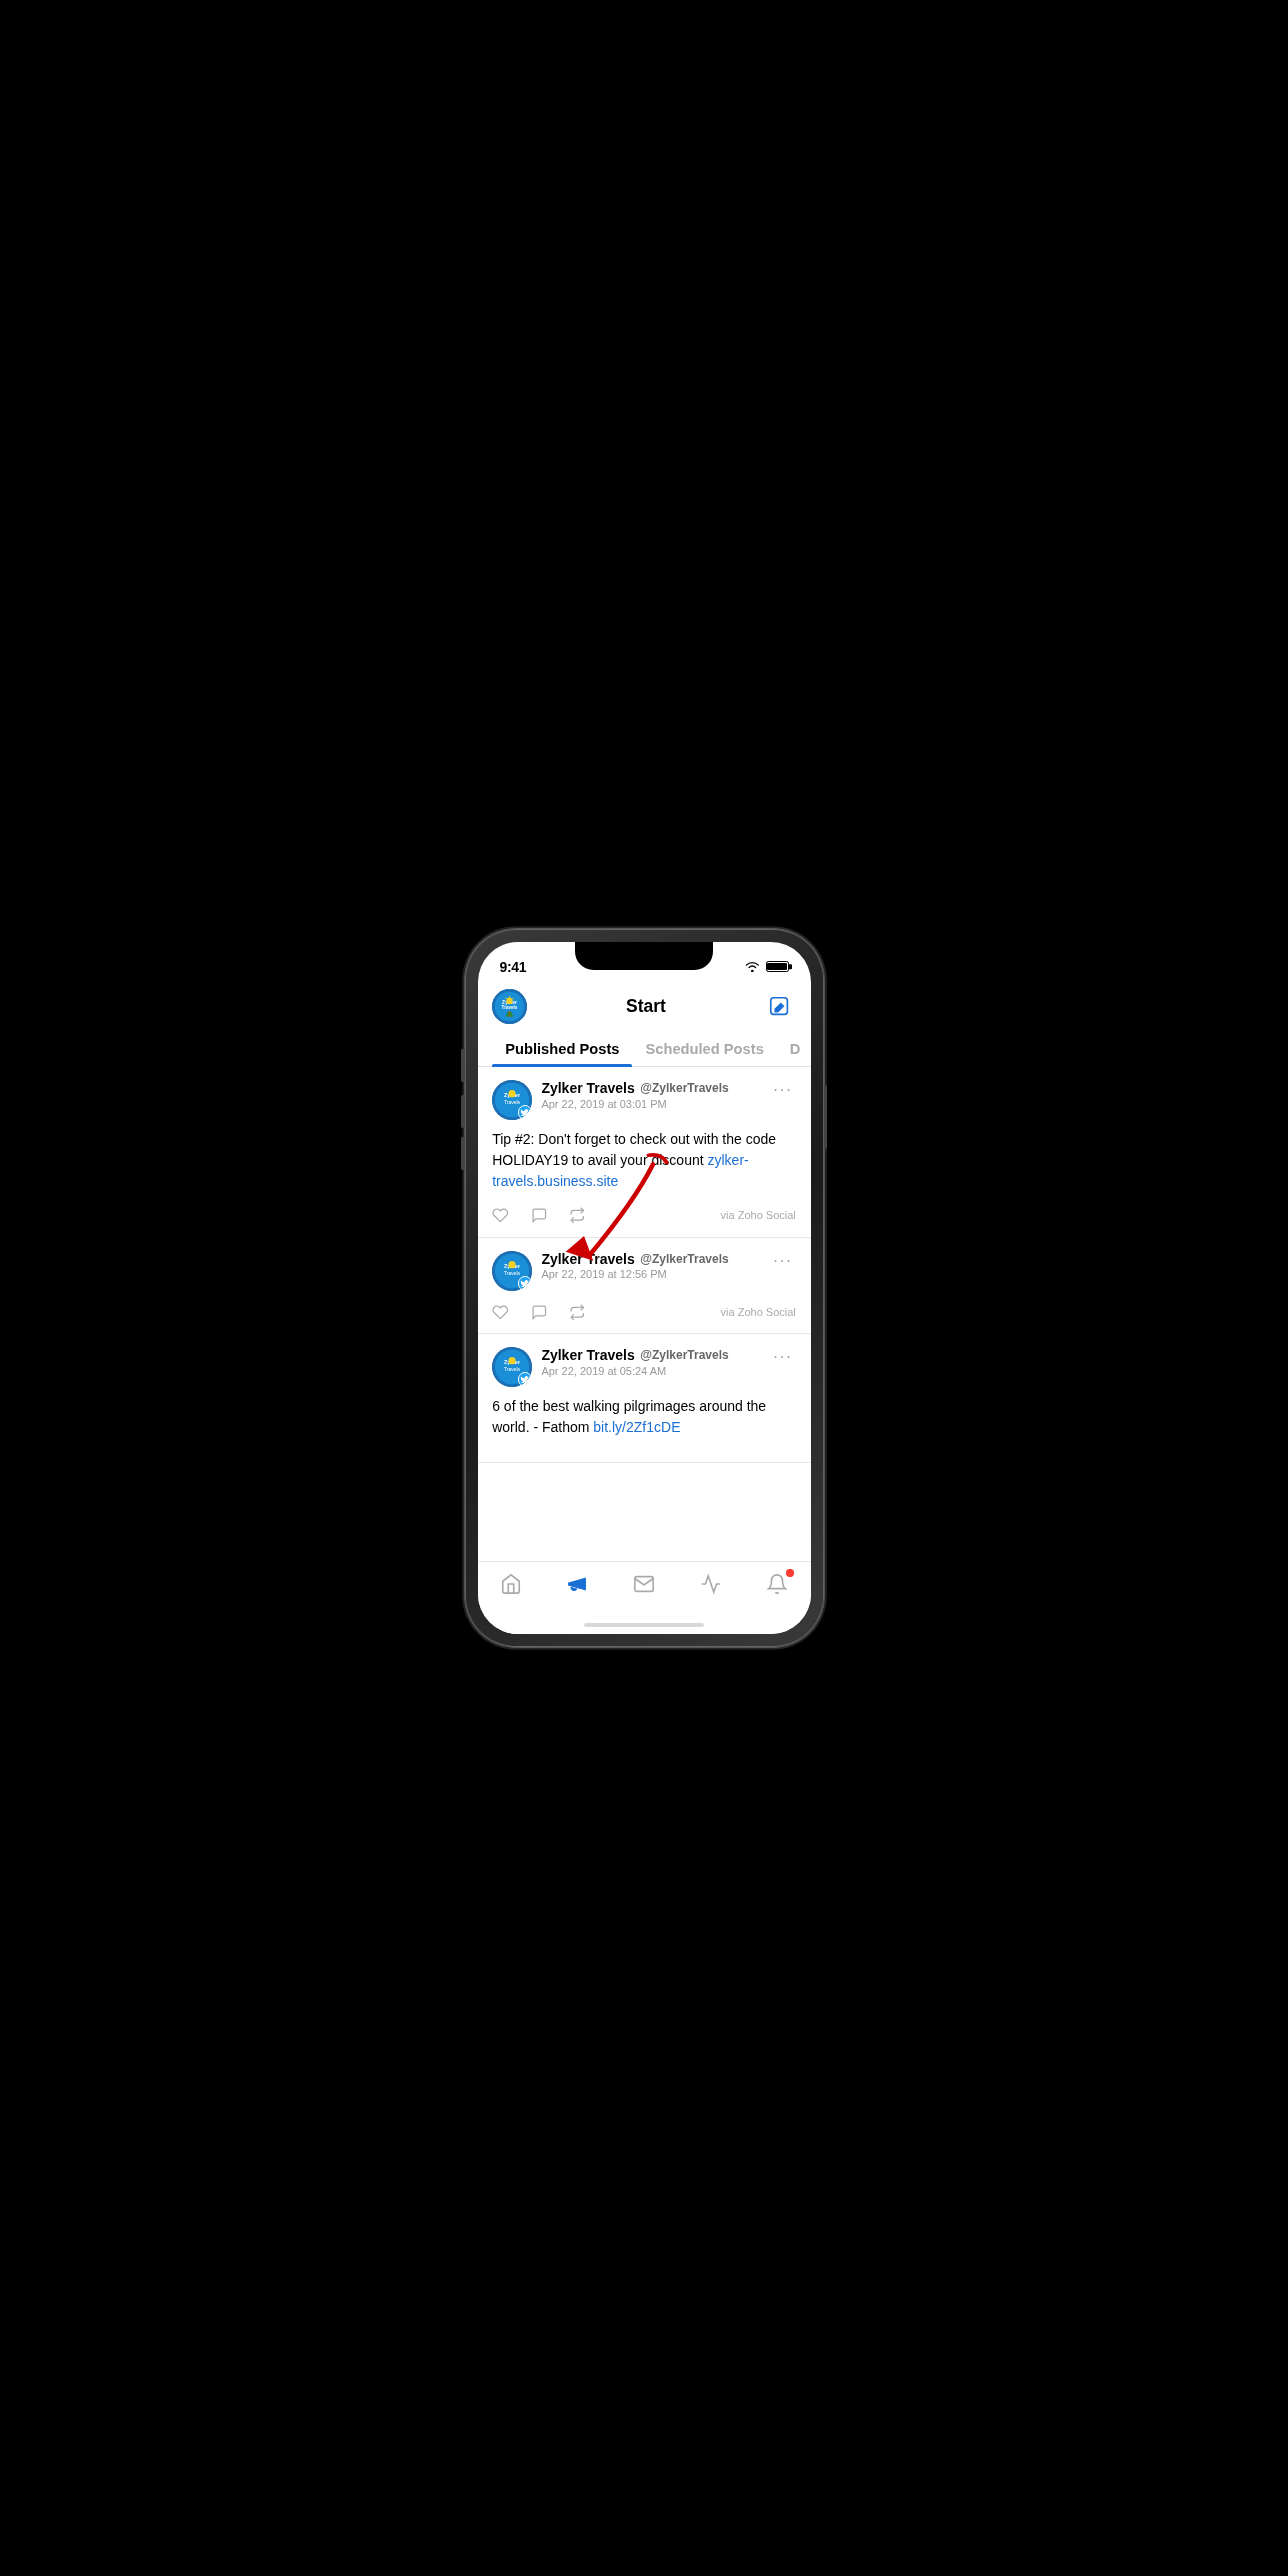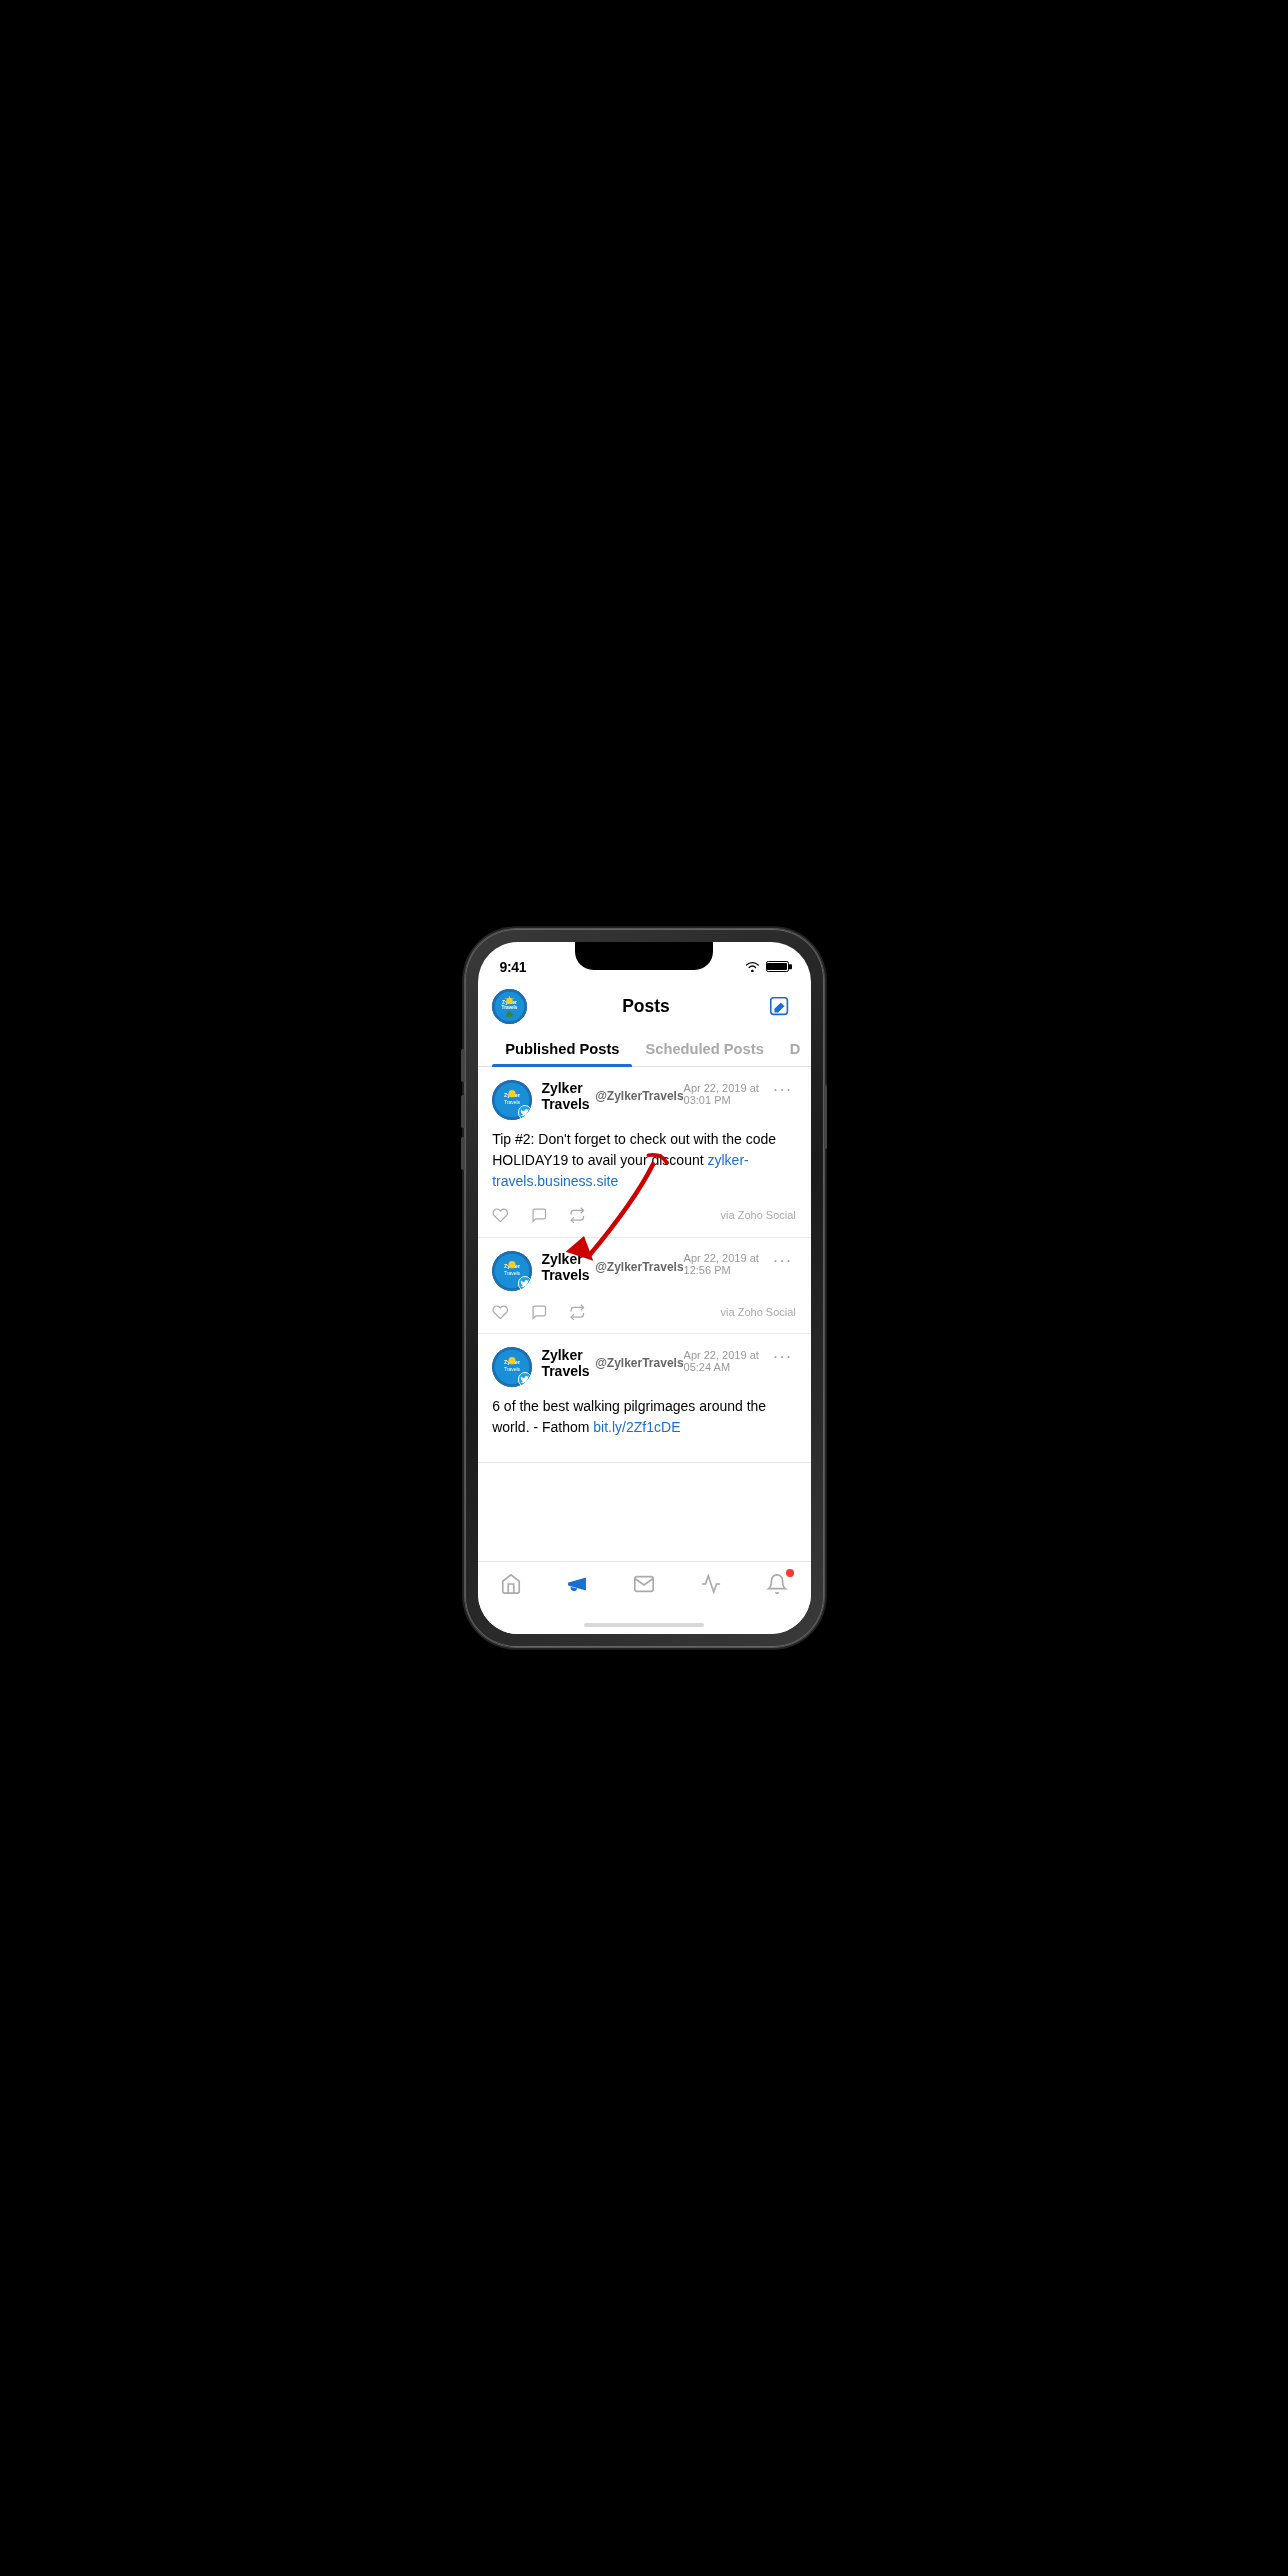"Posts" span.app-title { text: Posts -> Start }
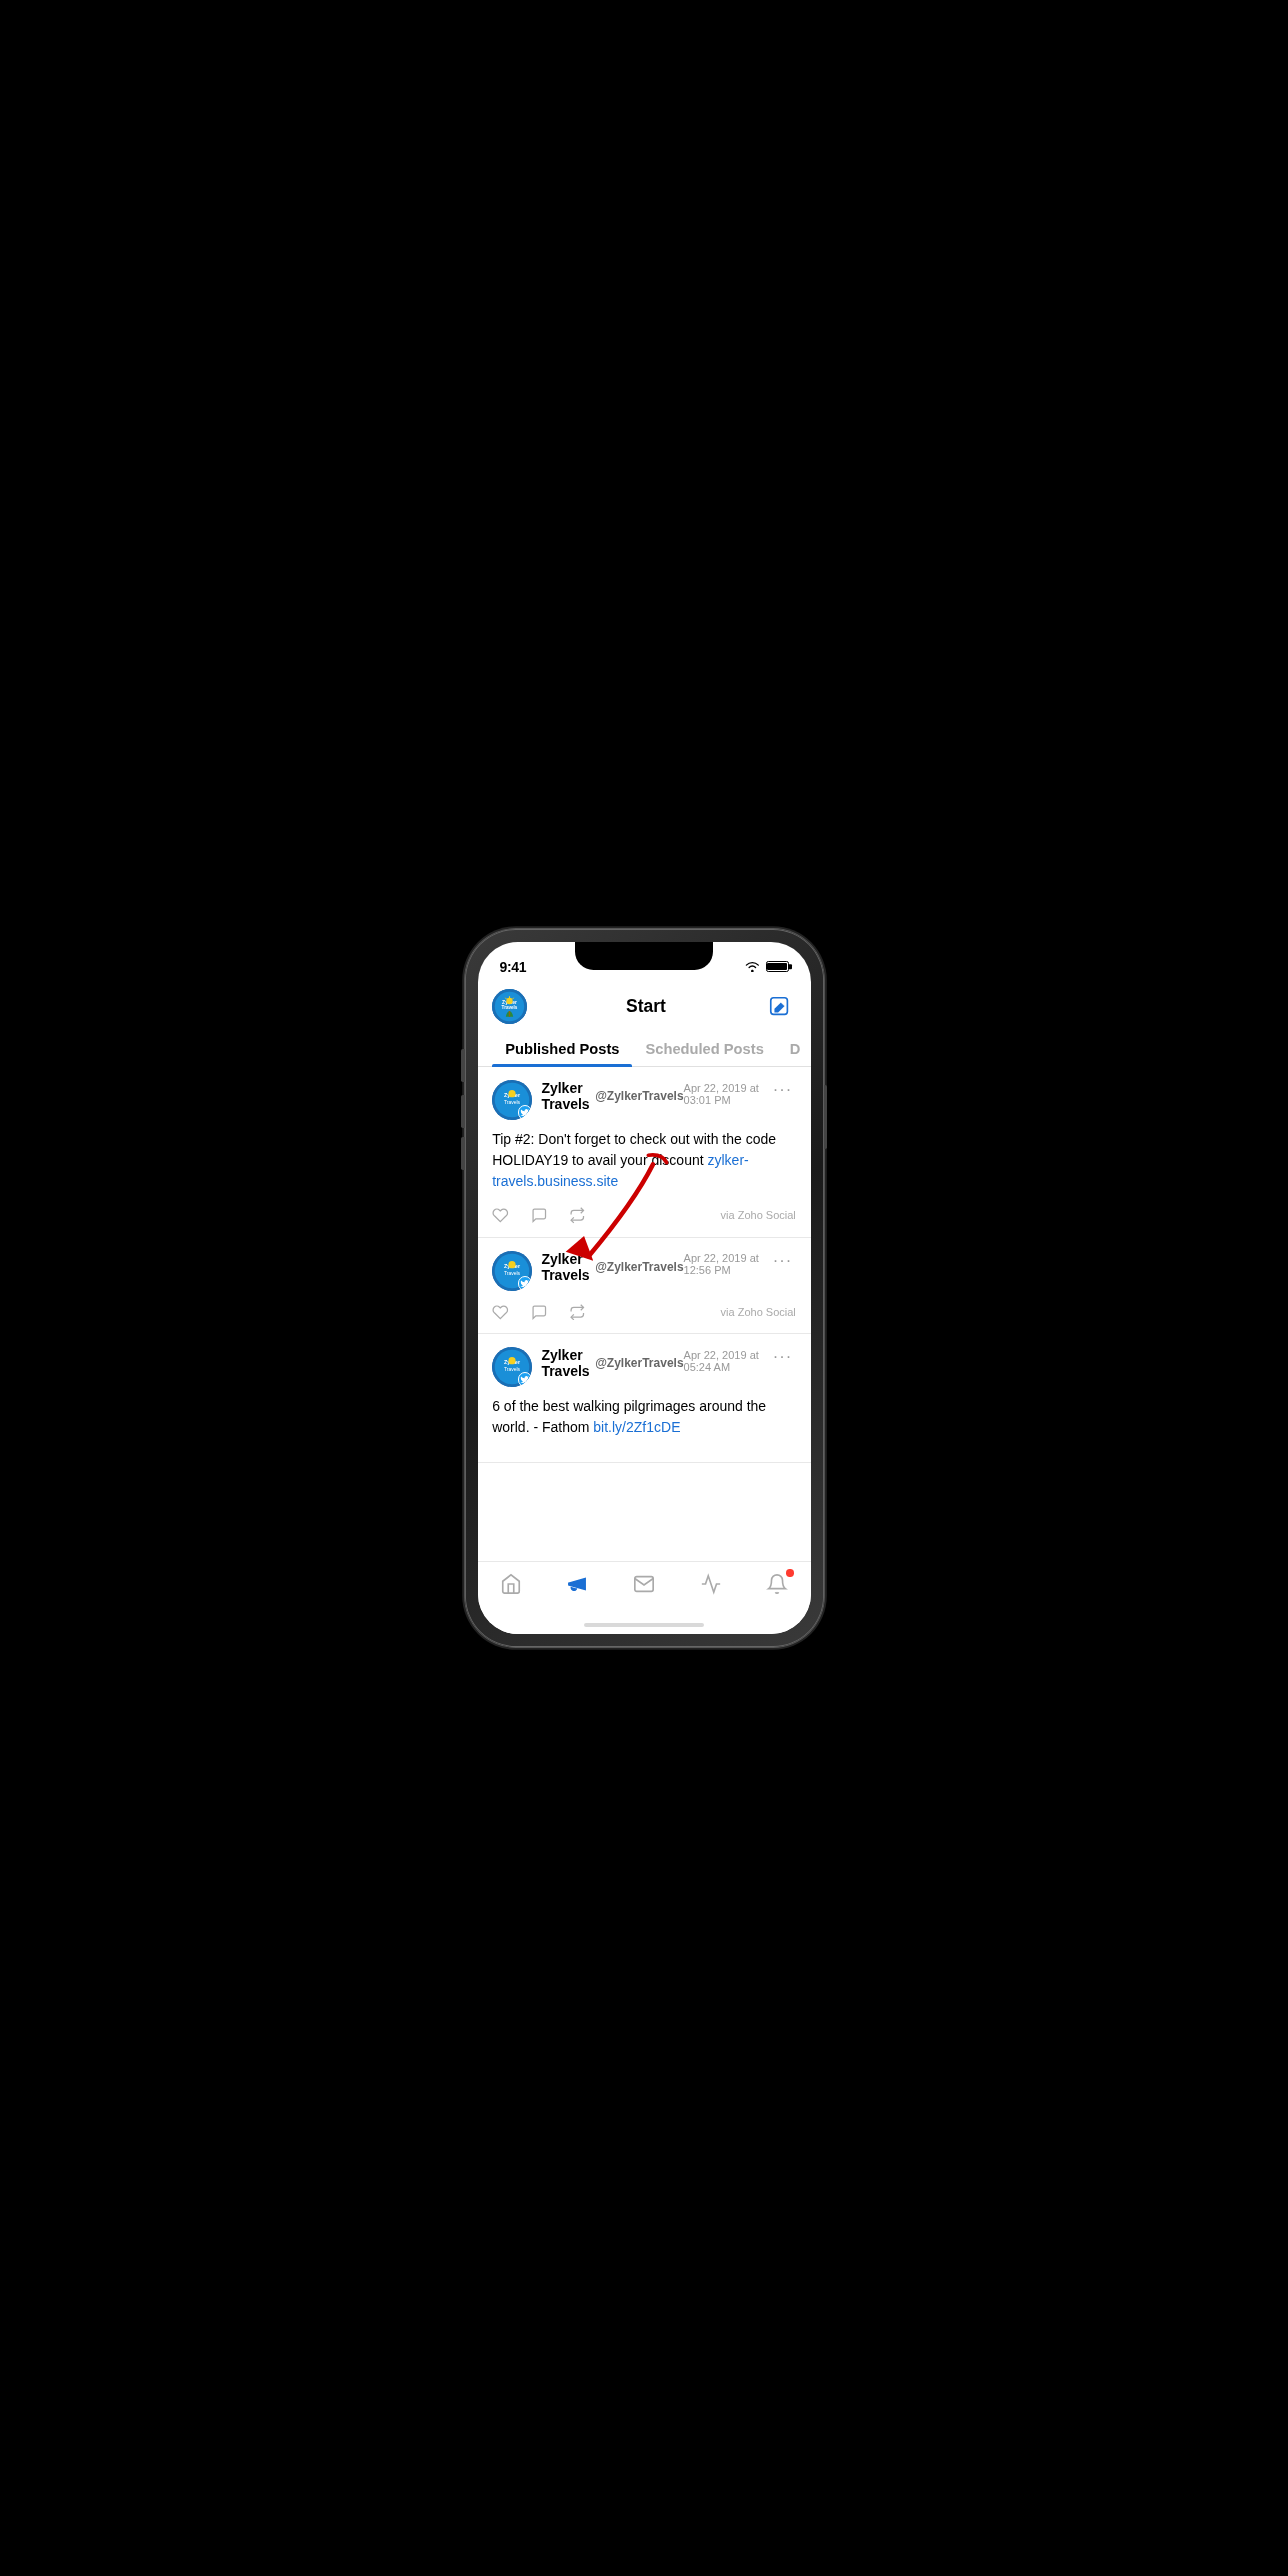"Zylker Travels" .author-info { flex-direction: row -> column }
